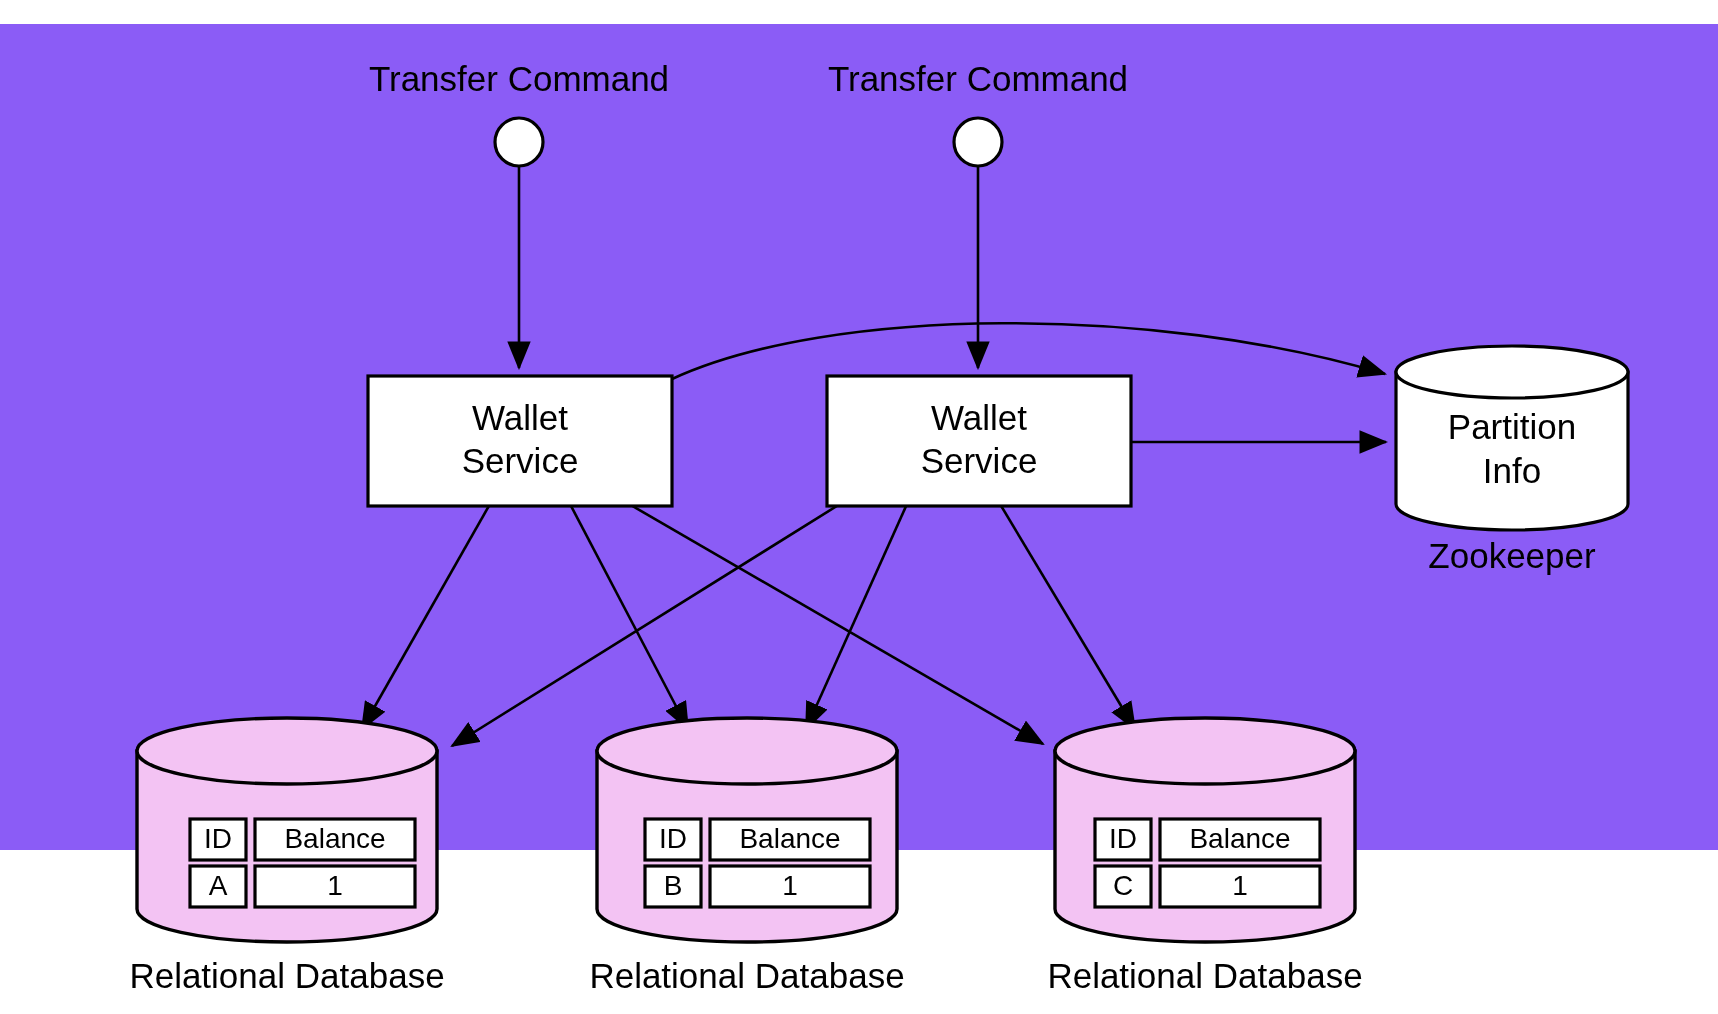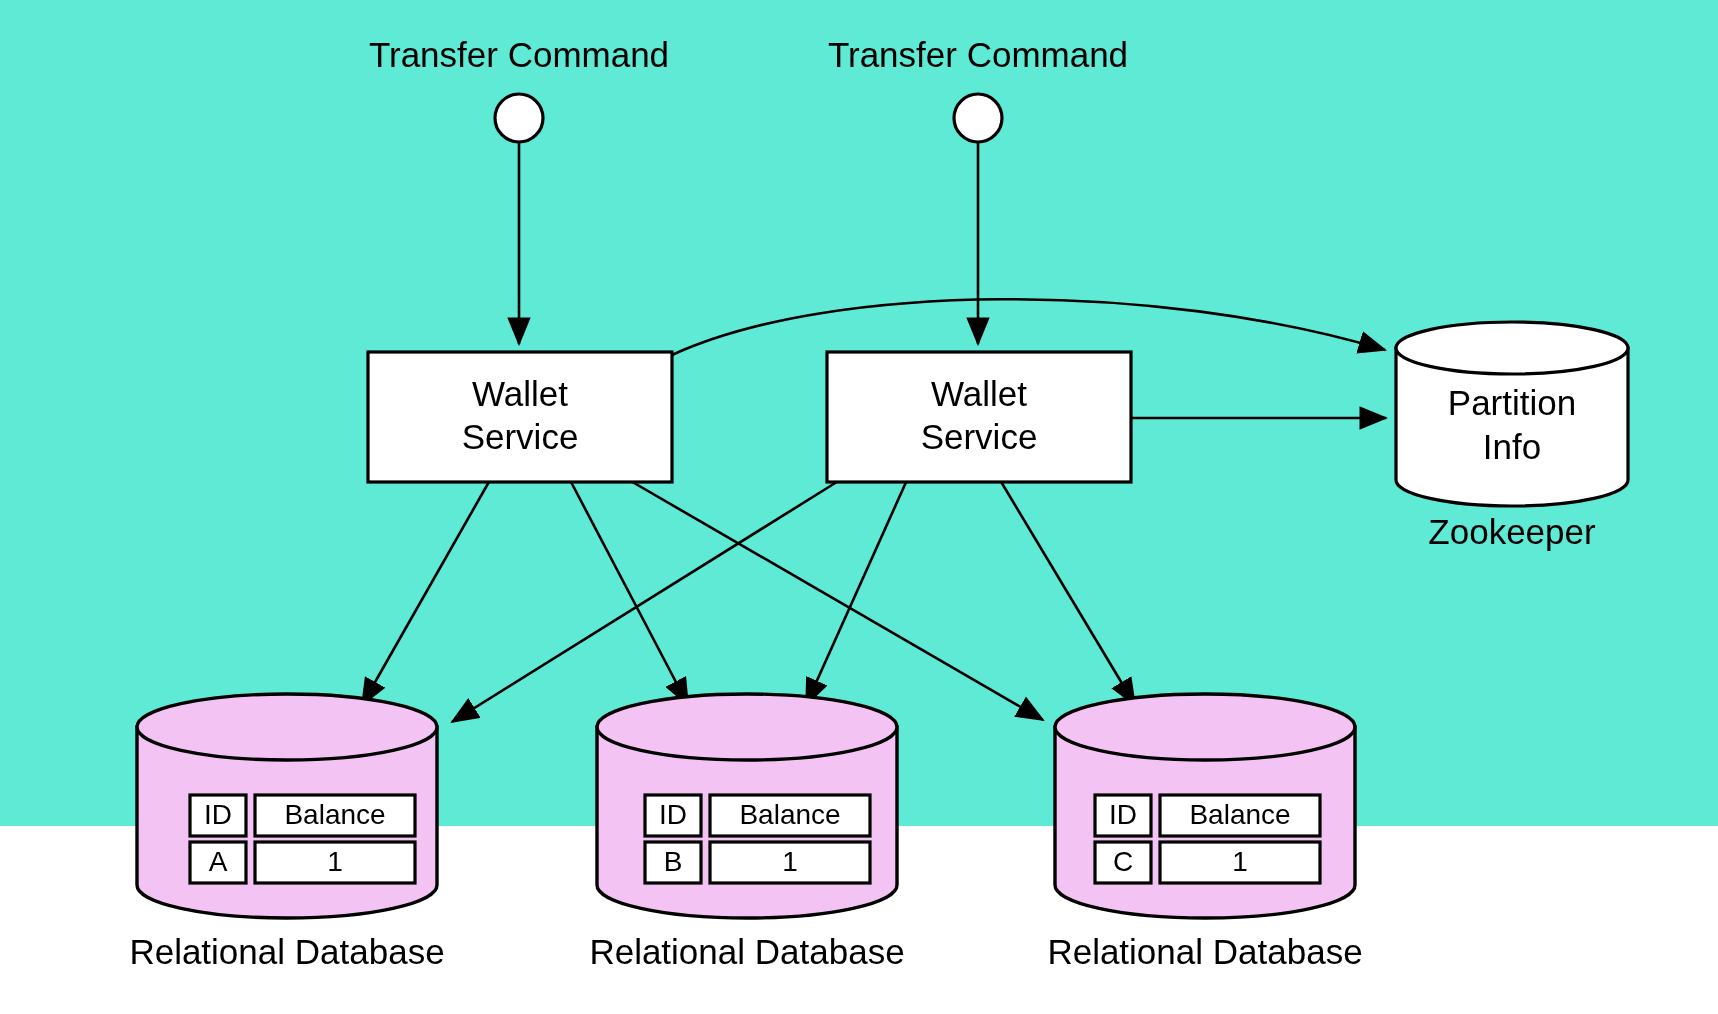"Transfer Command" #diagram-root { background: #5eead4 -> #8b5cf6; margin-top: none -> 24px }
